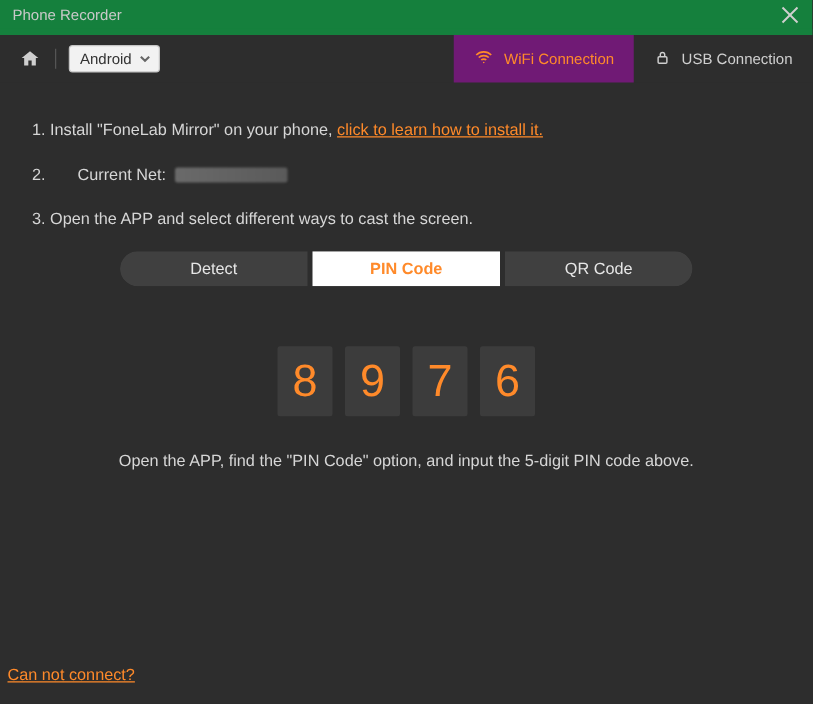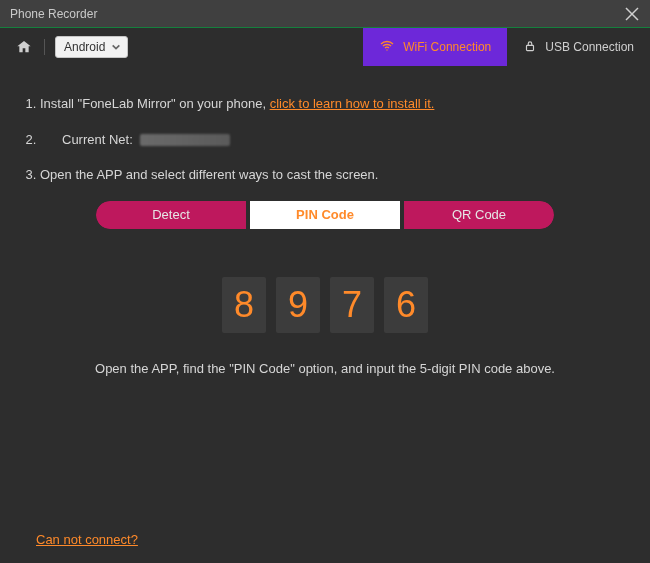"Phone Recorder" .titlebar { background: #404040 -> #15803d; border-bottom: 1px solid #15803d -> 5px solid #15803d }
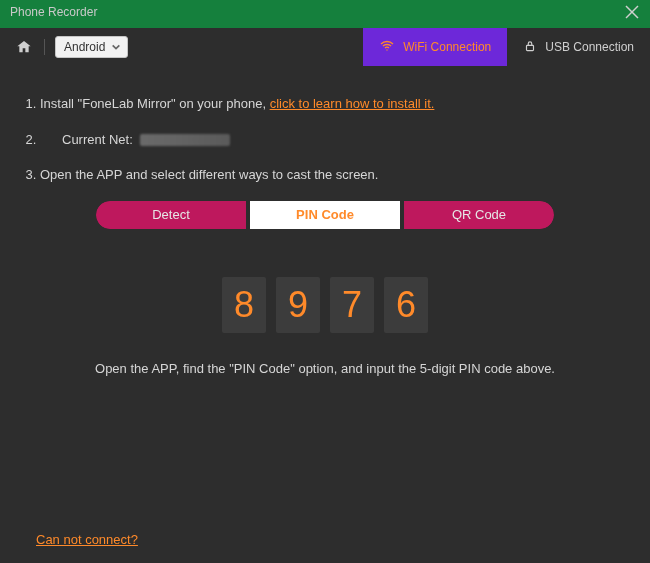"WiFi Connection" .conn-tab.active { background: #6d28d9 -> #701a75 }
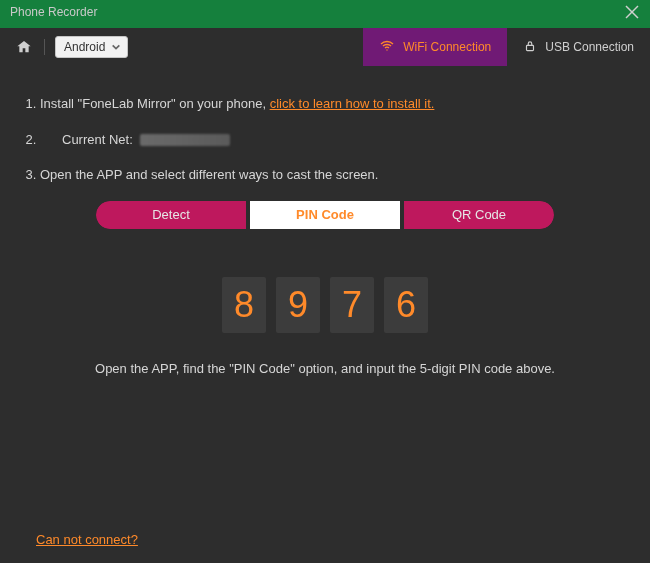"Detect" .seg-item { background: #be185d -> #404040 }
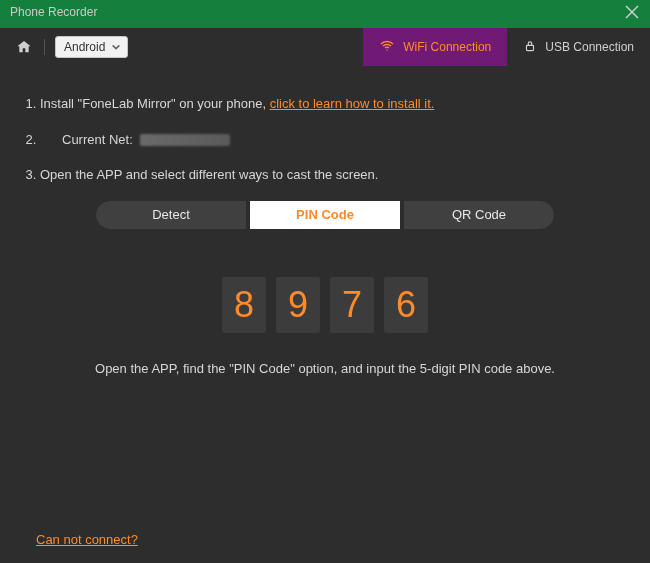"Can not connect?" .footer-link { left: 36px -> 6px }
